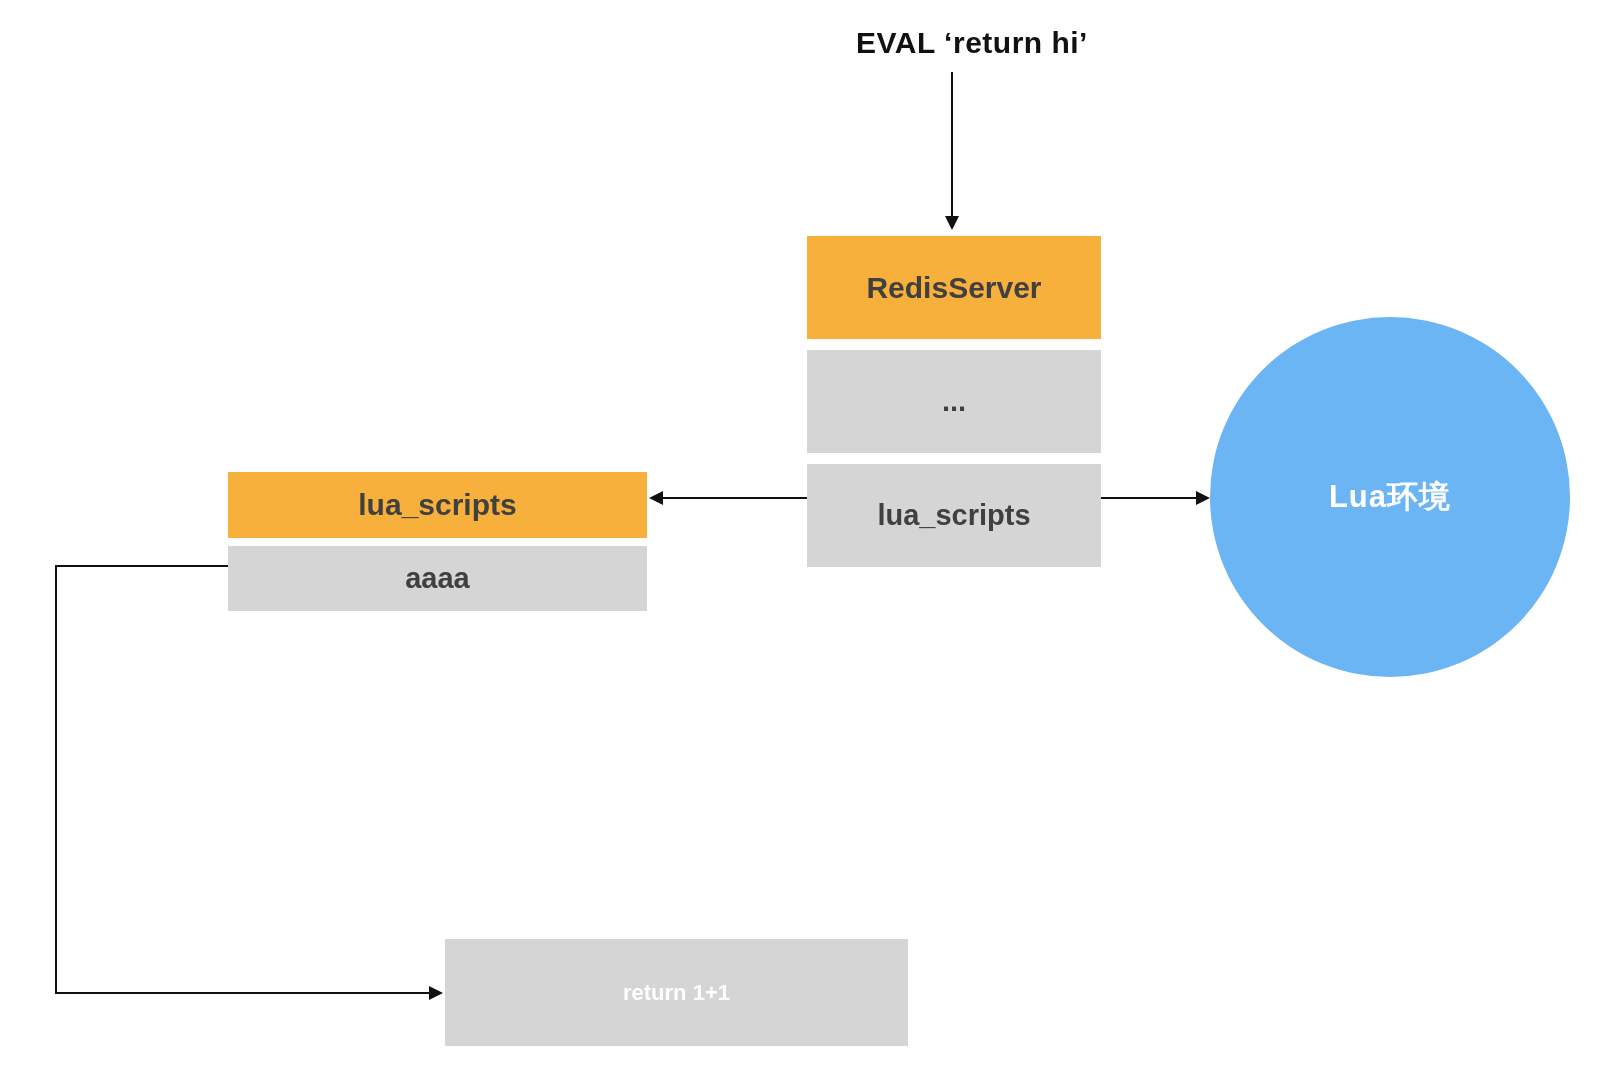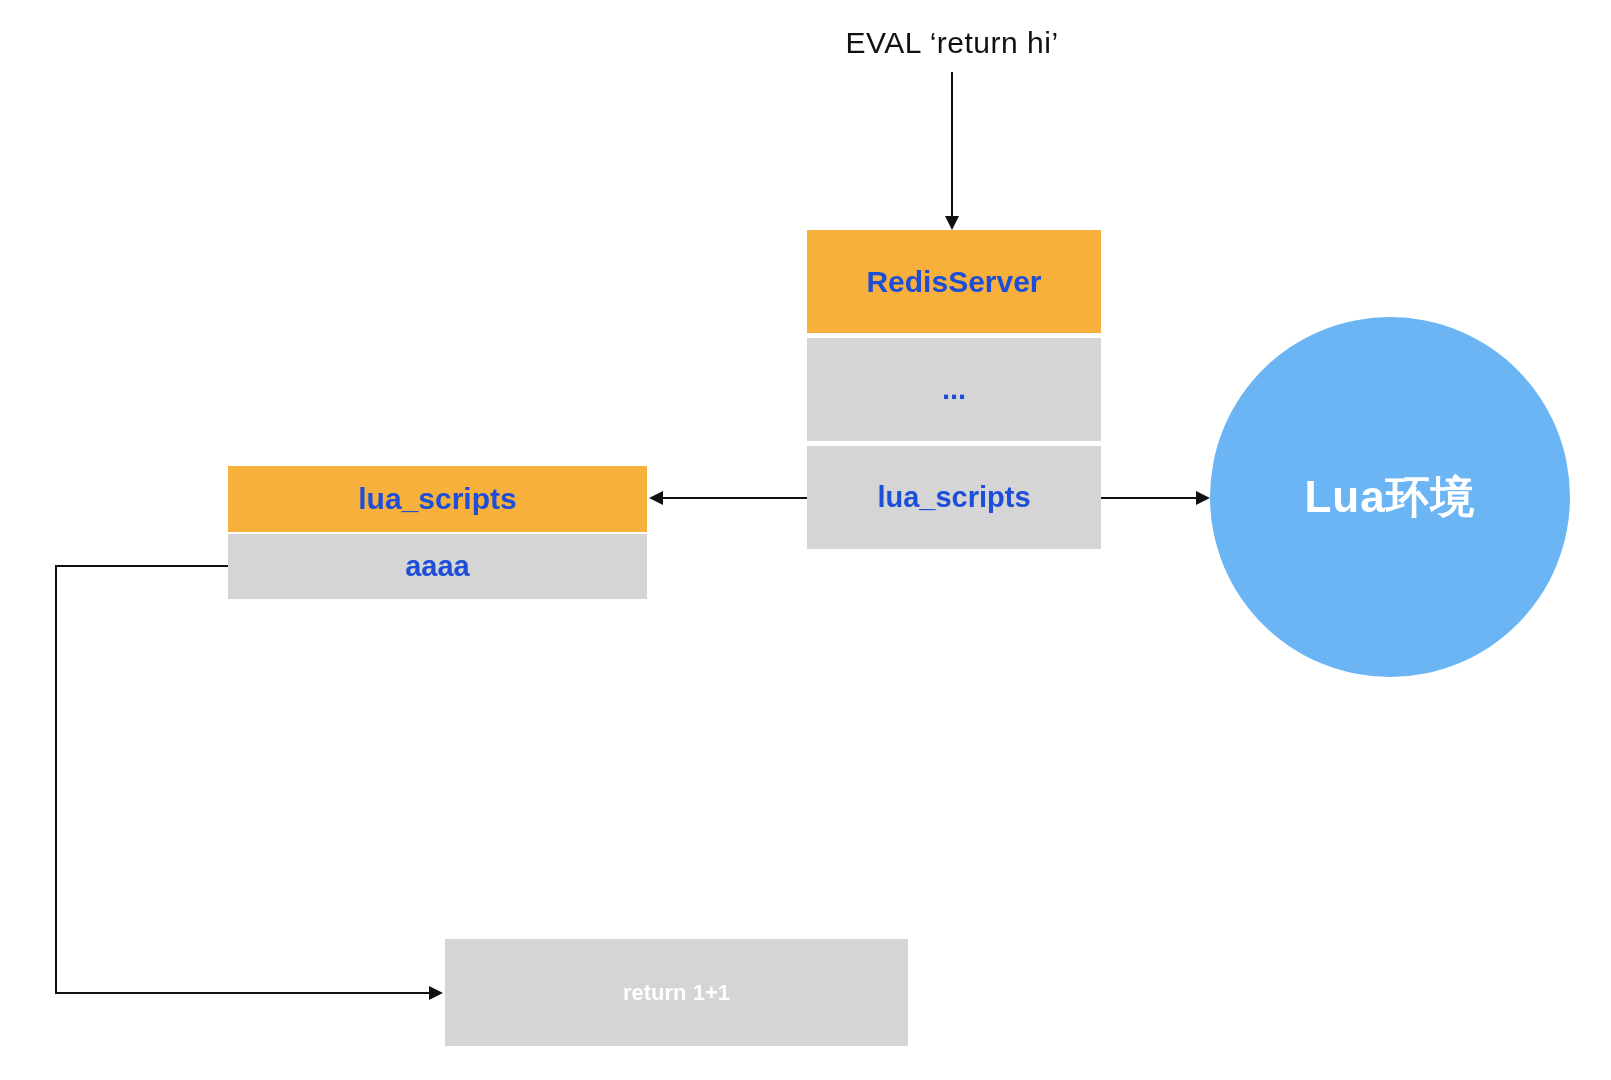"EVAL ‘return hi’" .label-text { font-weight: 400 -> 700; margin-left: none -> 20px }
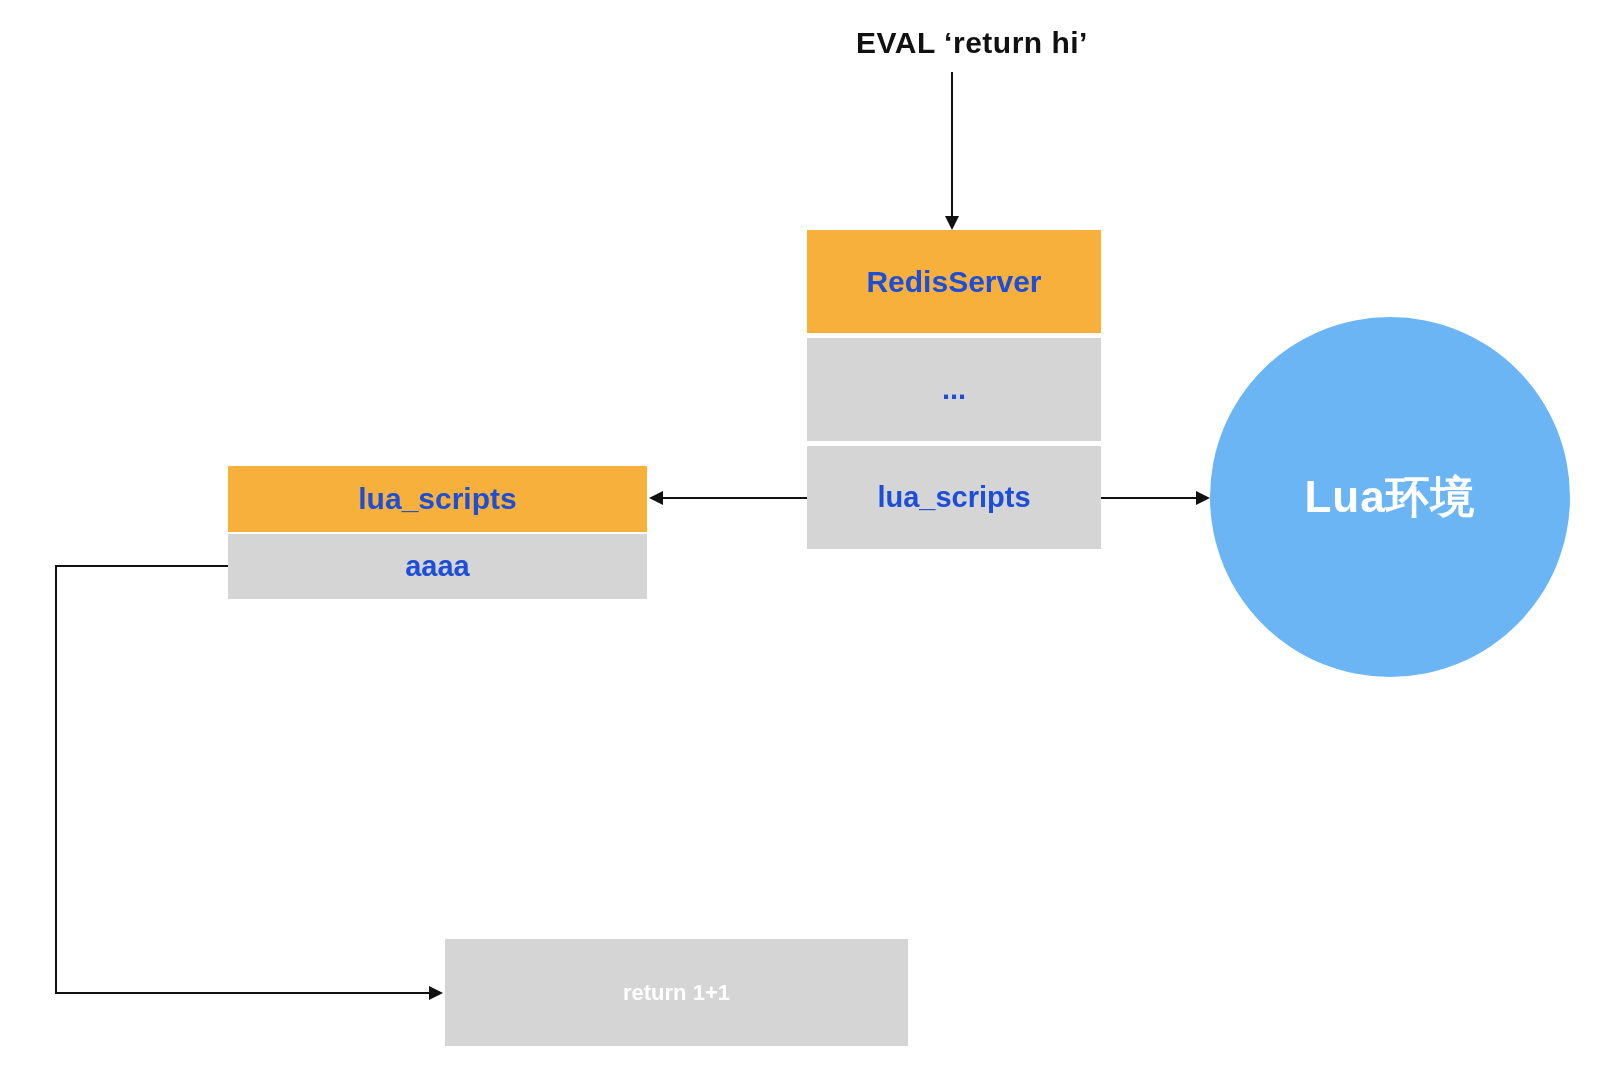"RedisServer" .cell, .cell-hdr { color: #1d4ed8 -> #404040; margin-top: none -> 6px }
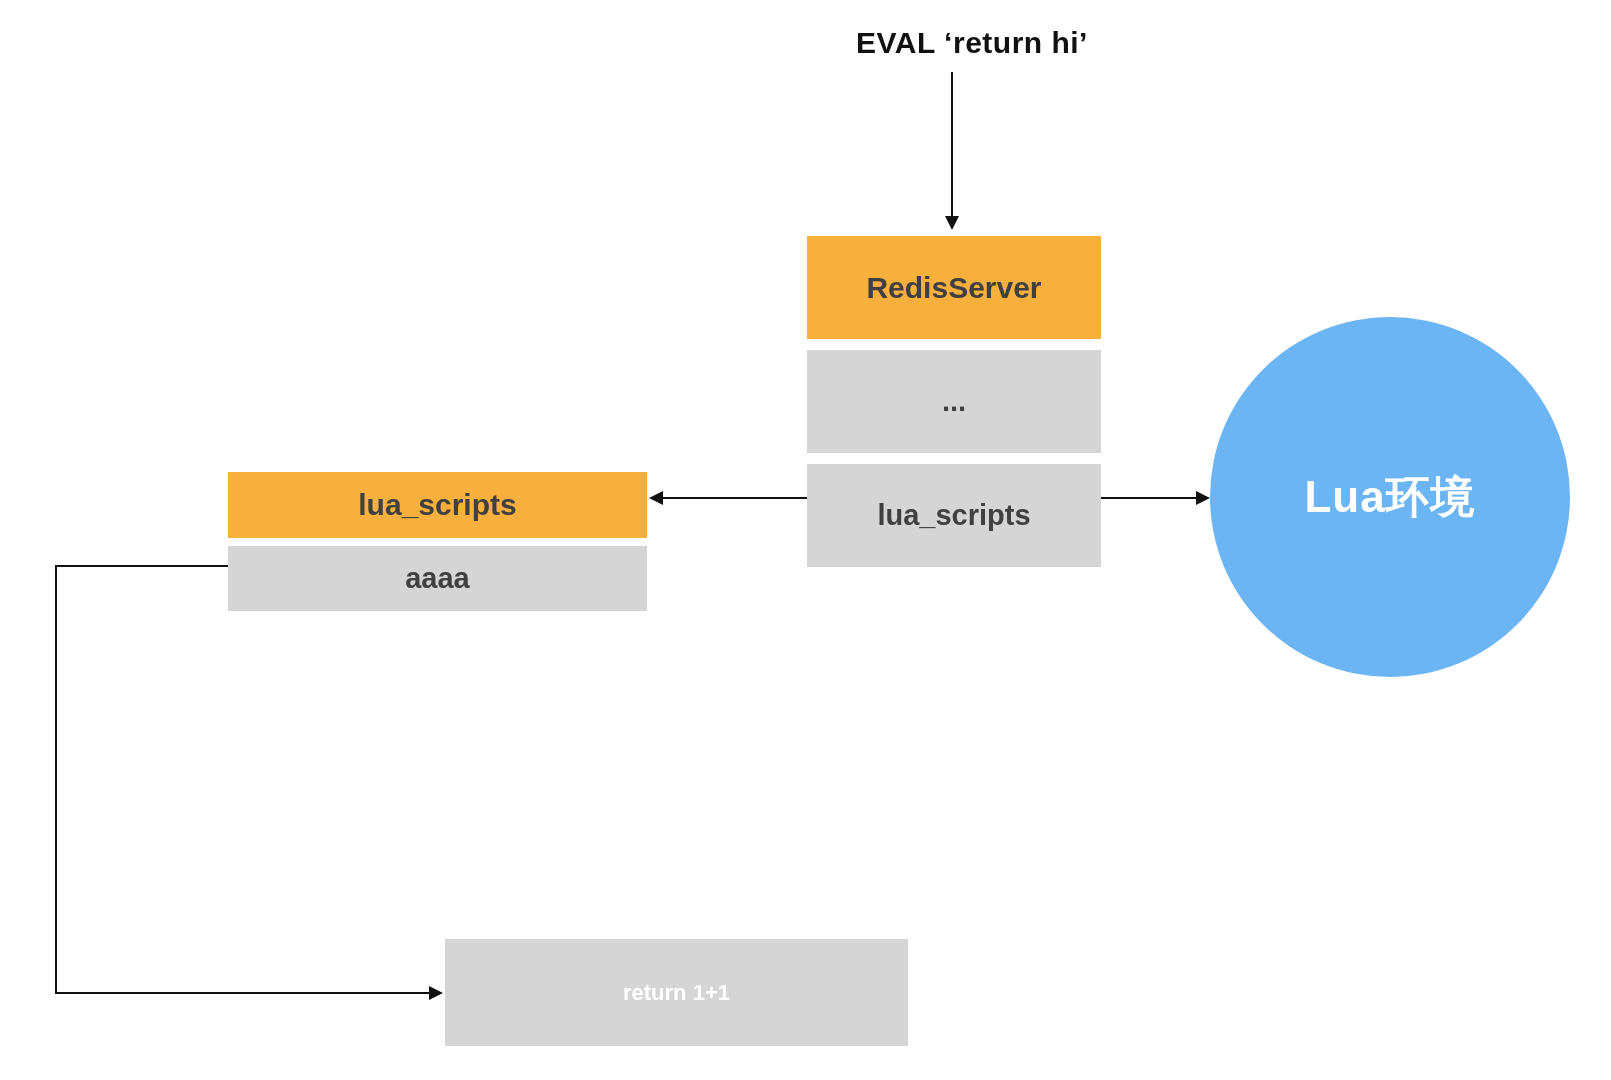"Lua环境" .lua-circle span { font-size: 44px -> 31px }
